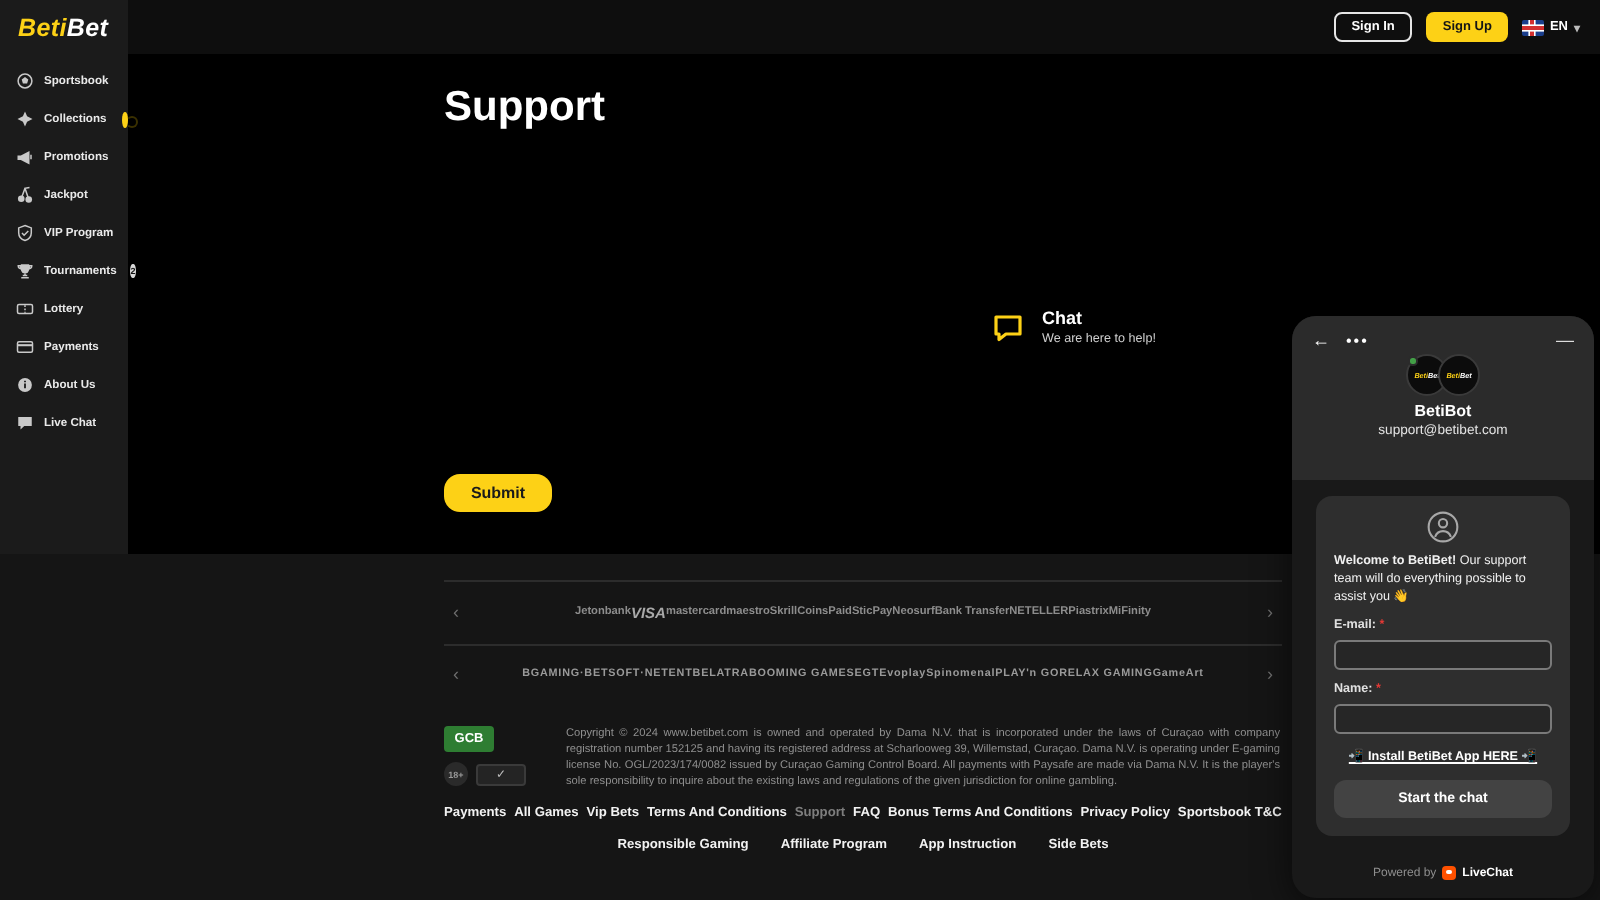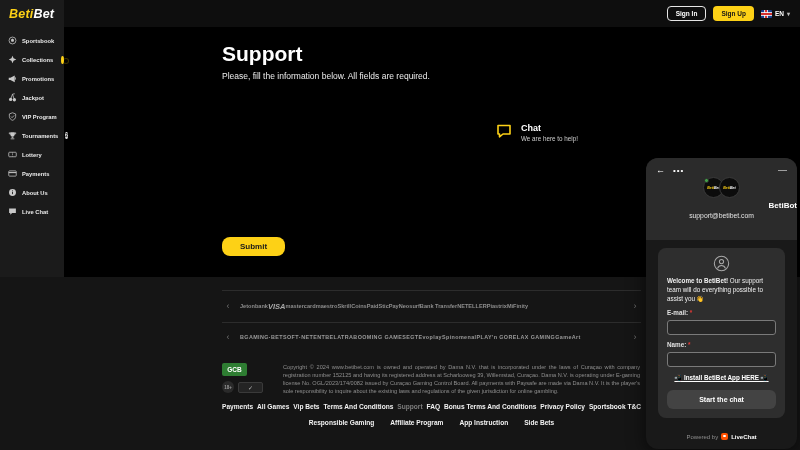"Please, fill the information below." div.sup-sub { html: <div>Please, fill the information below. All fields are required.</div> -> none }
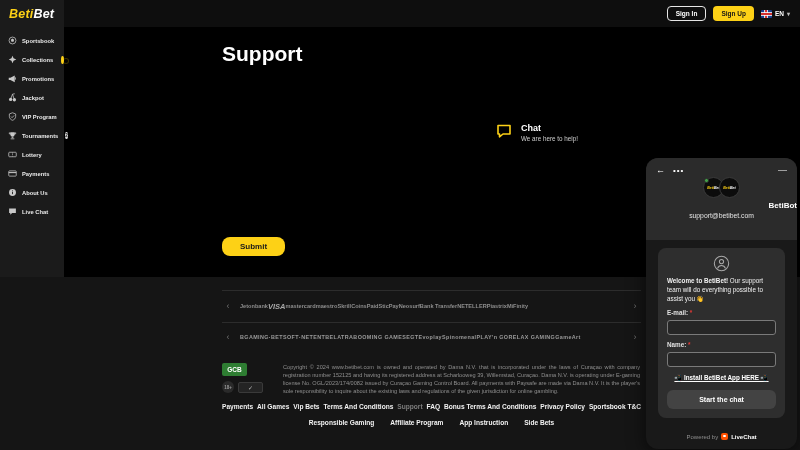"Chat" .chat-info { align-items: none -> center; top: 96px -> 127px }
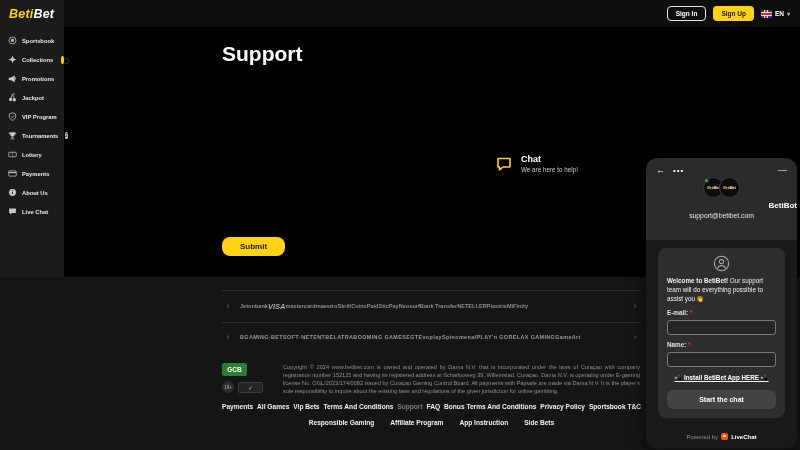"BetiBot" .w-name { text-align: right -> center }
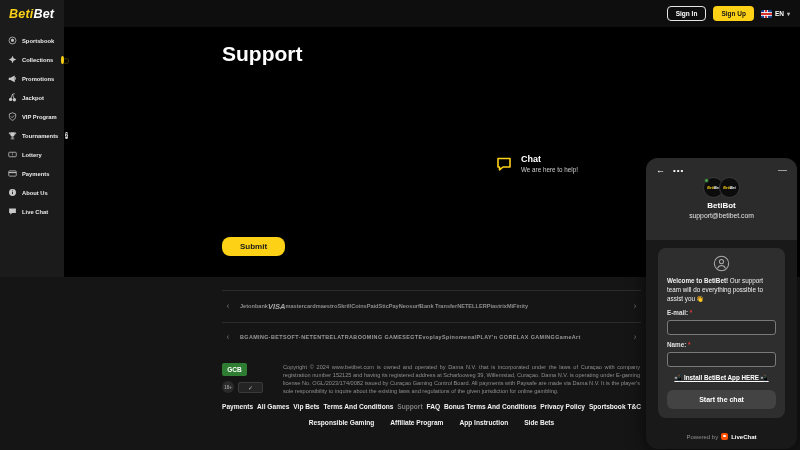"Submit" .btn-submit { width: 63px -> 54px }
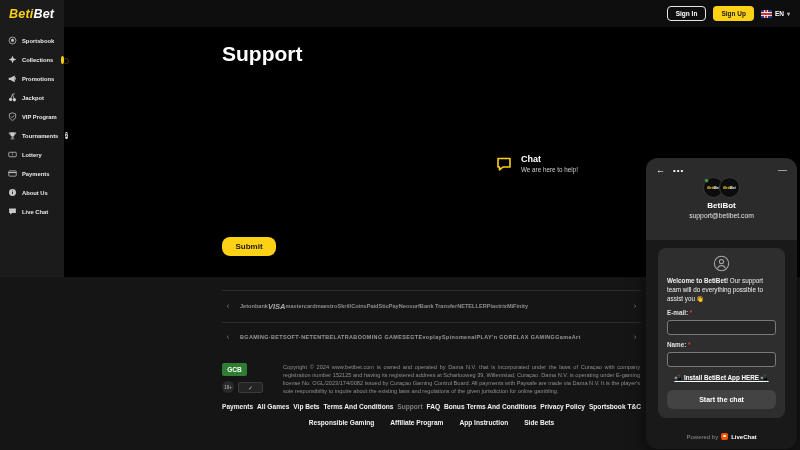"VISA" .car-track { justify-content: flex-start -> center }
